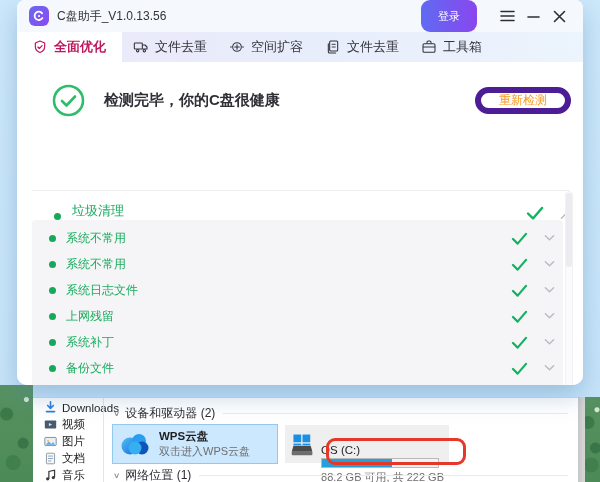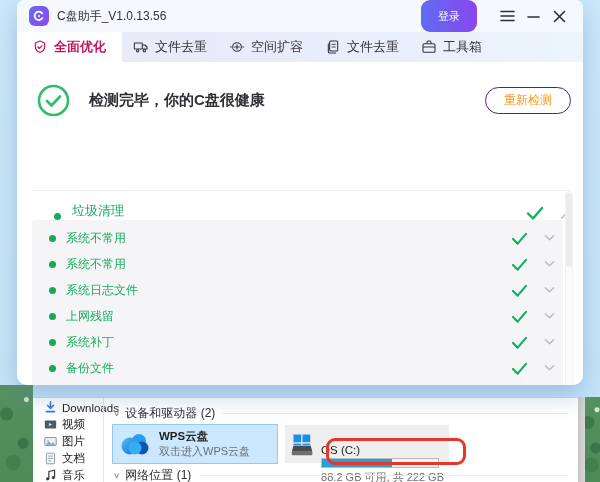"检测完毕，你的C盘很健康" .status-row { padding: 14px 12px 0 20px -> 14px 12px 0 35px }
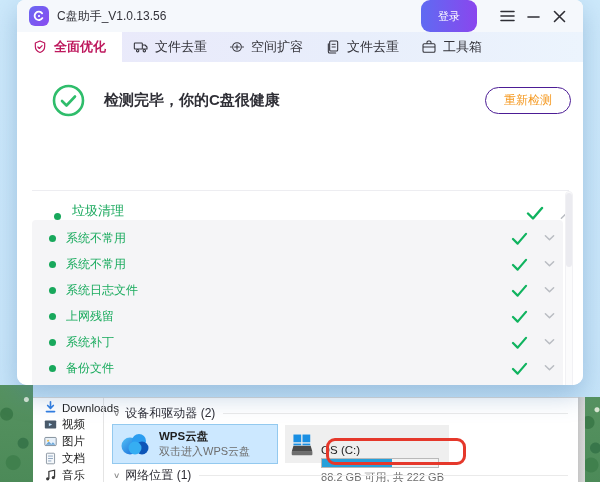"重新检测" .rescan { border: 1px solid #4c1d95 -> 6px solid #4c1d95 }
